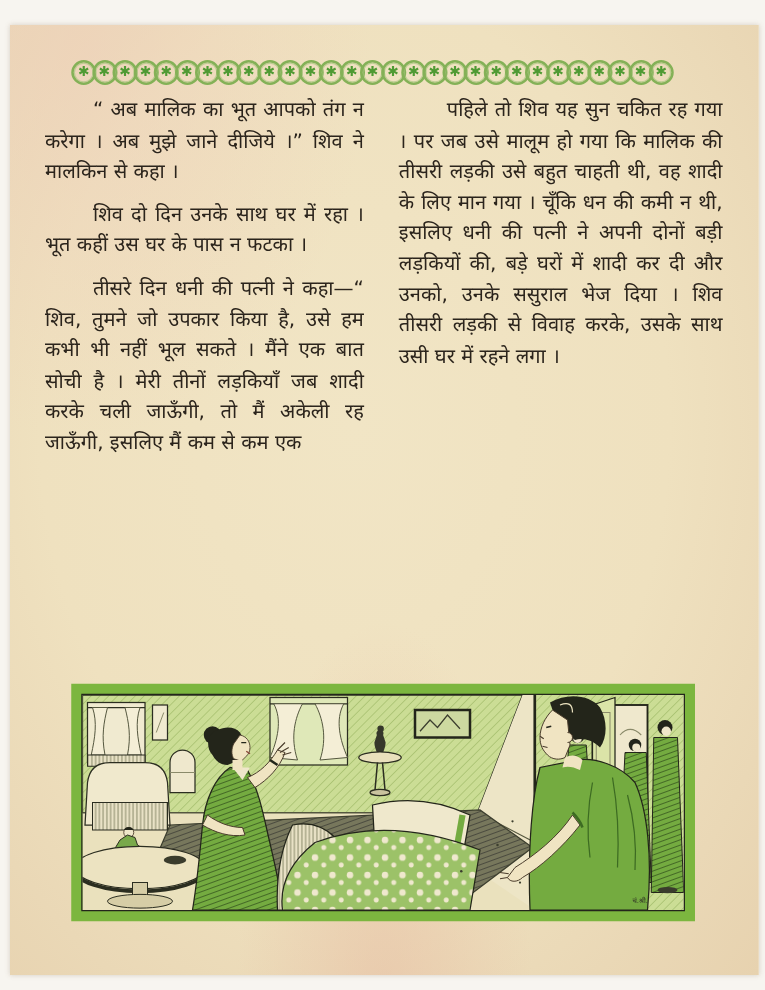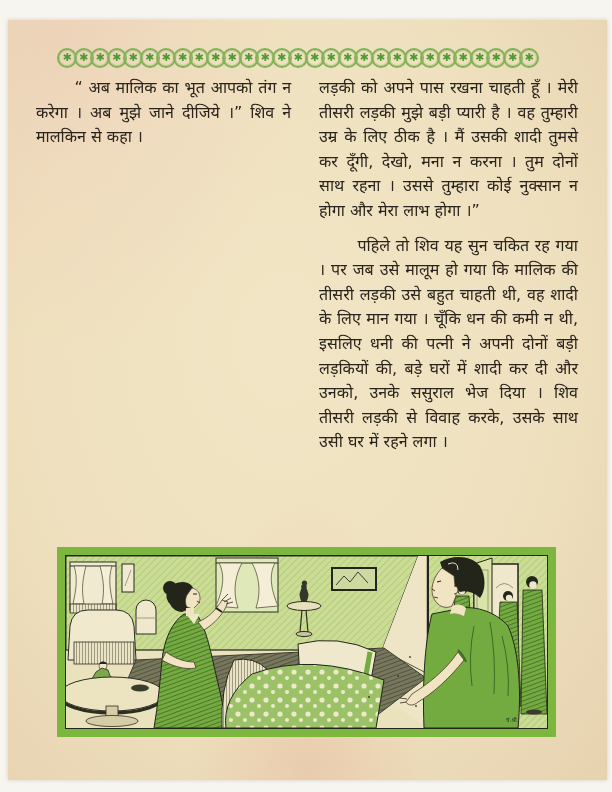"लड़की को अपने पास रखना" p.para { html: <p>लड़की को अपने पास रखना चाहती हूँ । मेरी तीसरी लड़की मुझे बड़ी प्यारी है । वह तुम्हारी उम्र के लिए ठीक है । मैं उसकी शादी तुमसे कर दूँगी, देखो, मना न करना । तुम दोनों साथ रहना । उससे तुम्हारा कोई नुक्सान न होगा और मेरा लाभ होगा ।”</p> -> none }
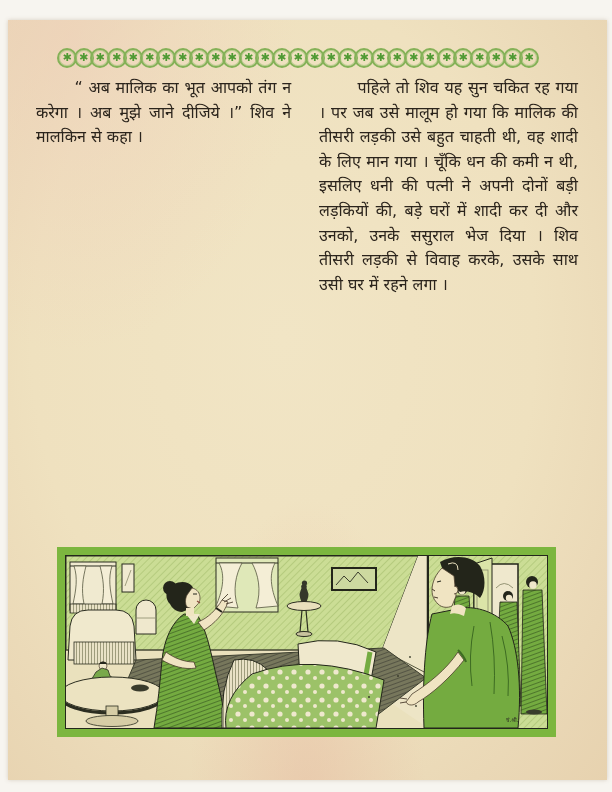"शिव दो दिन उनके साथ" p.para { html: none -> <p>शिव दो दिन उनके साथ घर में रहा । भूत कहीं उस घर के पास न फटका ।</p> }
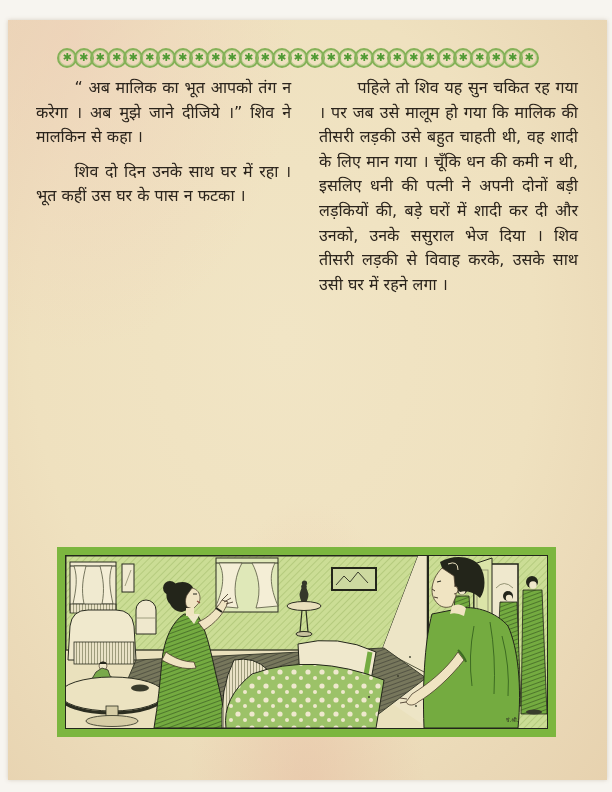"तीसरे दिन धनी की पत्नी" p.para { html: none -> <p>तीसरे दिन धनी की पत्नी ने कहा—“ शिव, तुमने जो उपकार किया है, उसे हम कभी भी नहीं भूल सकते । मैंने एक बात सोची है । मेरी तीनों लड़कियाँ जब शादी करके चली जाऊँगी, तो मैं अकेली रह जाऊँगी, इसलिए मैं कम से कम एक</p> }
